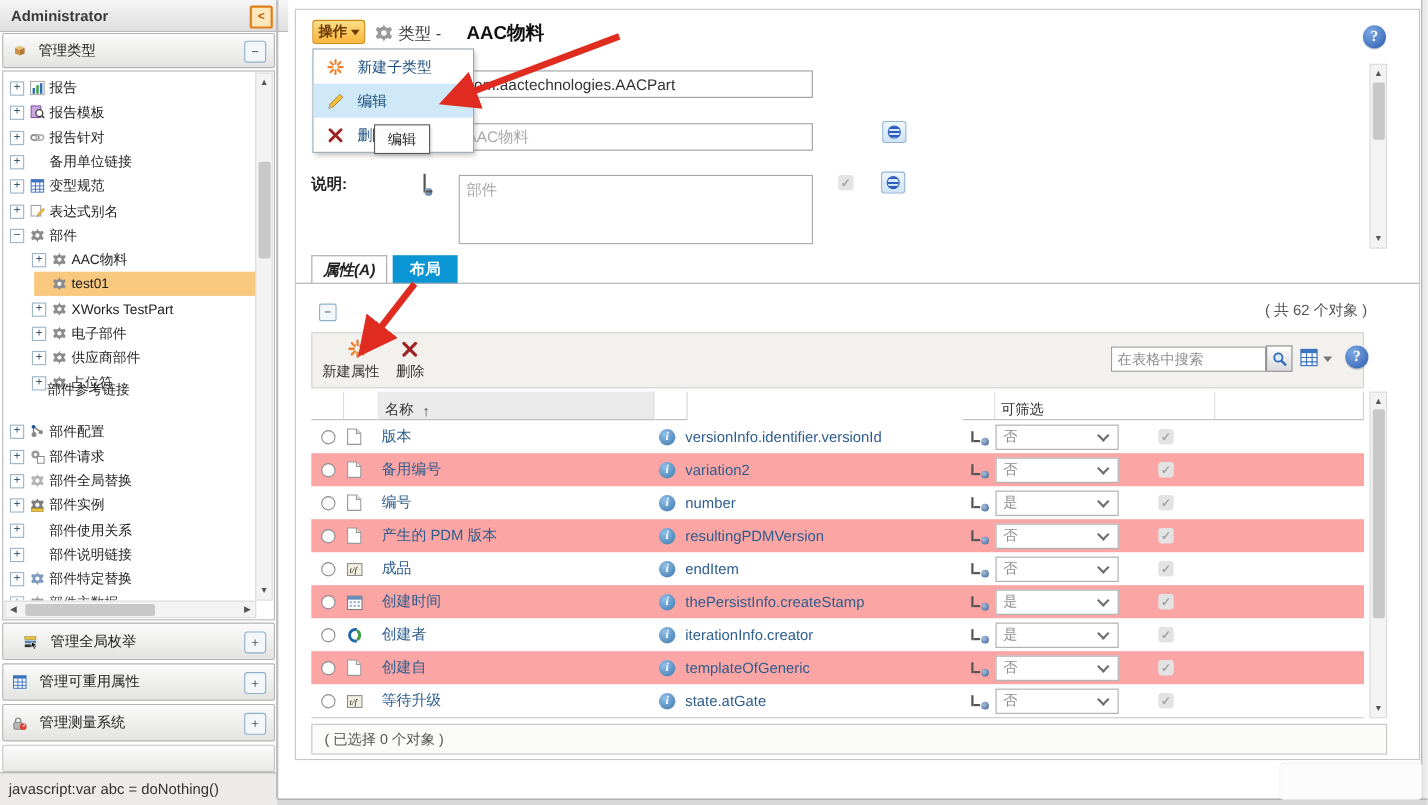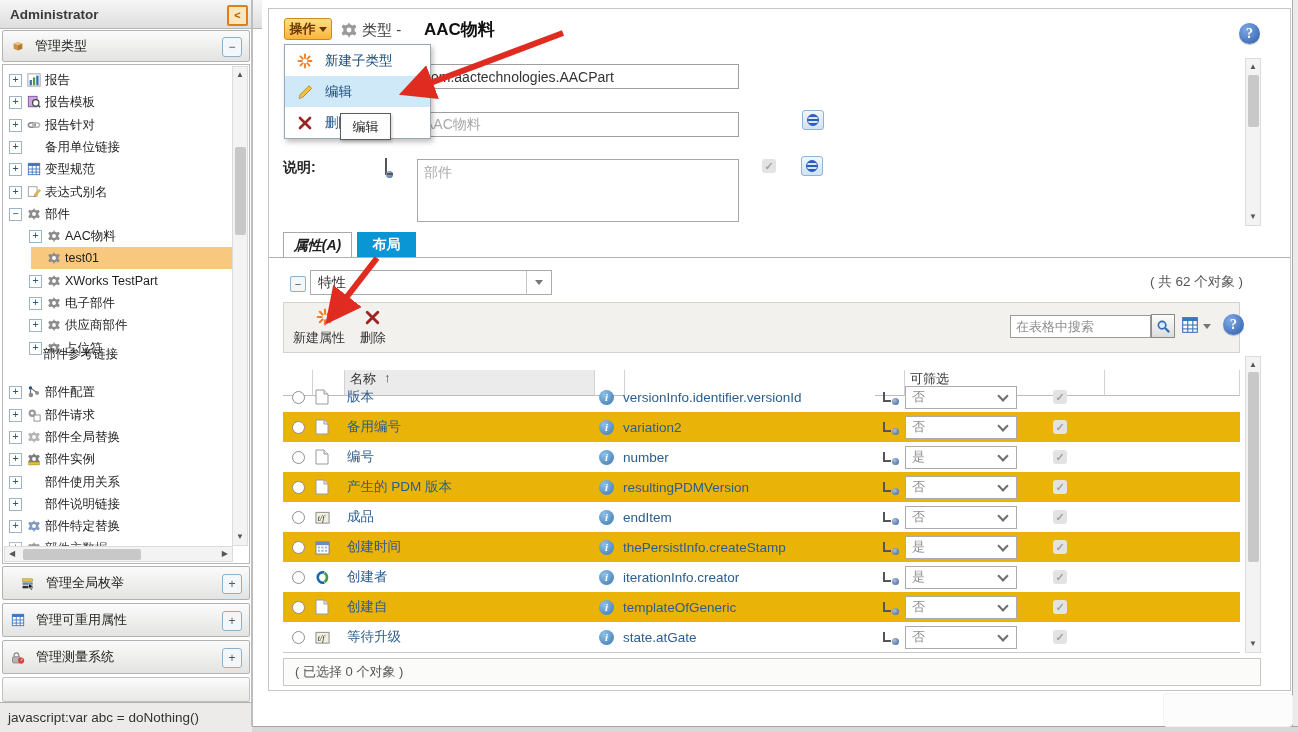"特性" div.abs { html: <div> <span>特性</span> <span> <span></span> </span> </div> -> none }
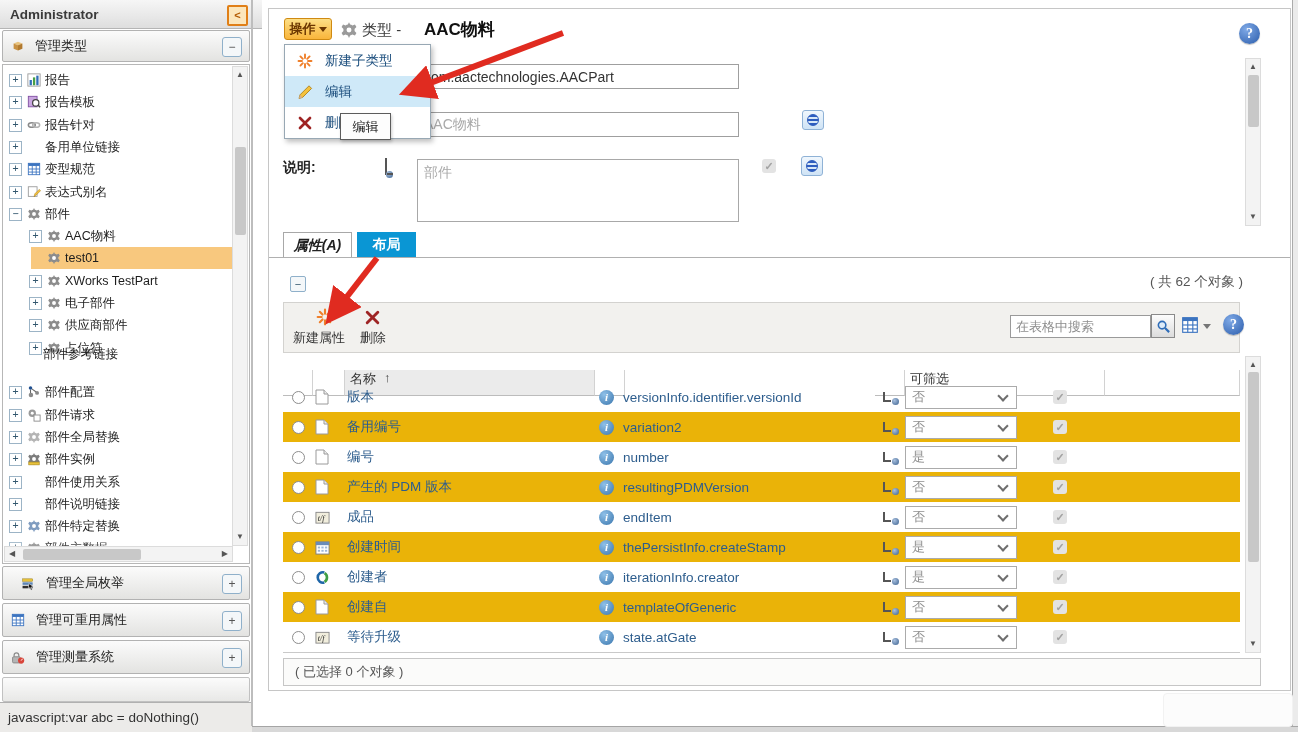"名称" .th { align-items: flex-start -> flex-end; margin-top: 14px -> none }
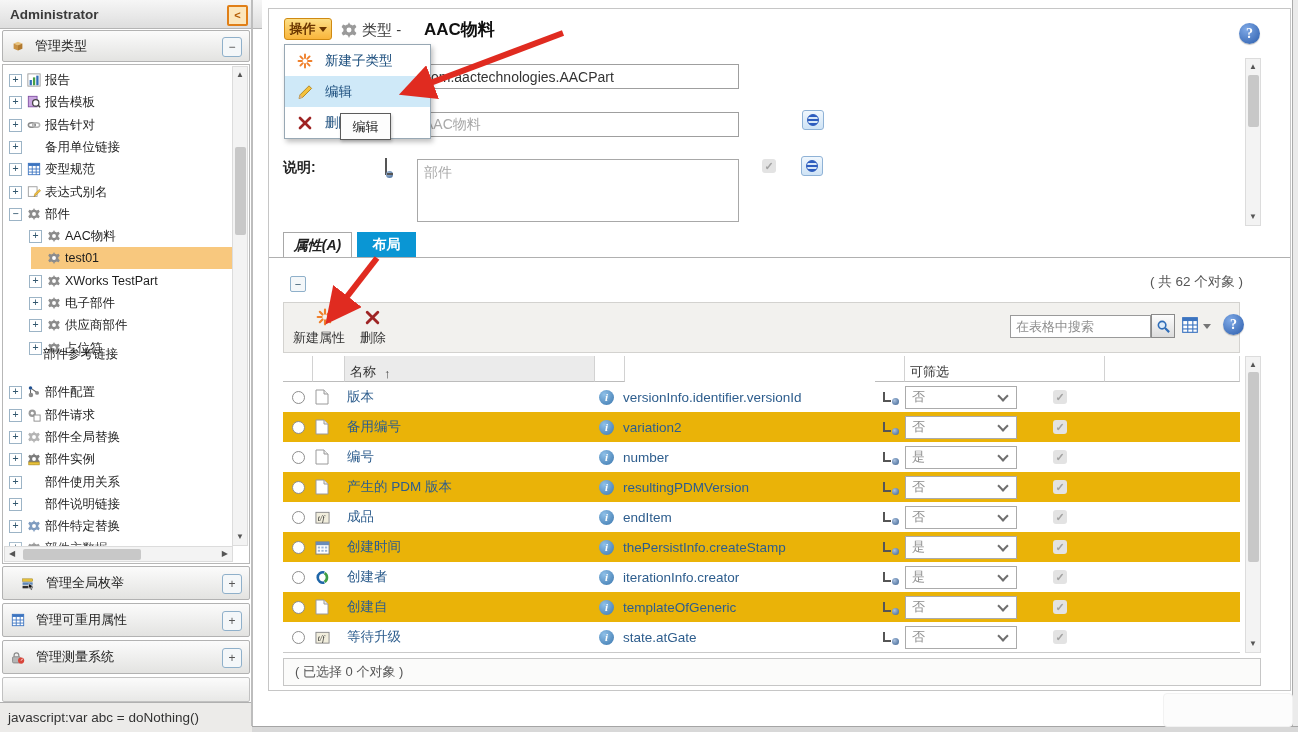"备用编号" .alt { background: #eab308 -> #fca5a5 }
